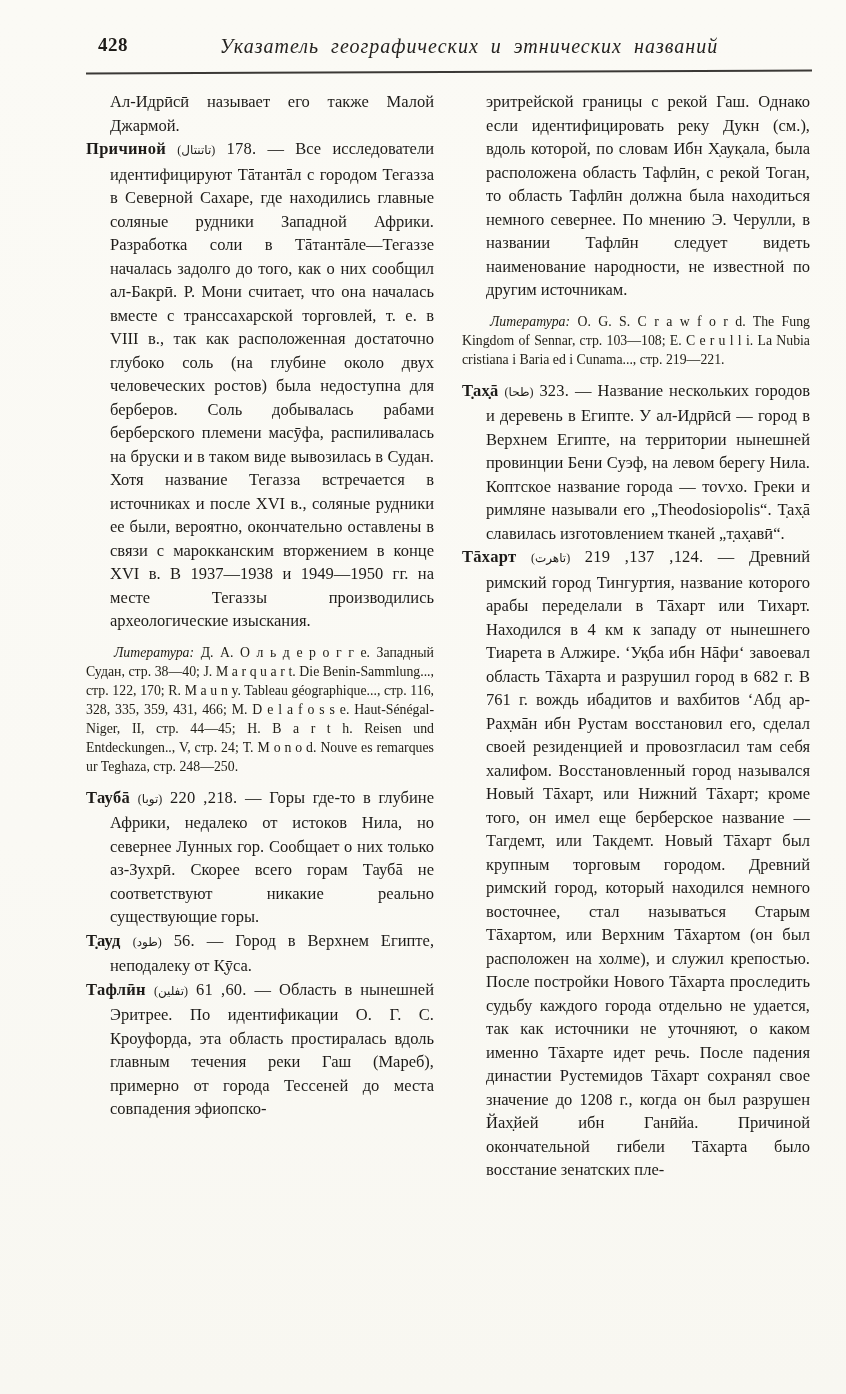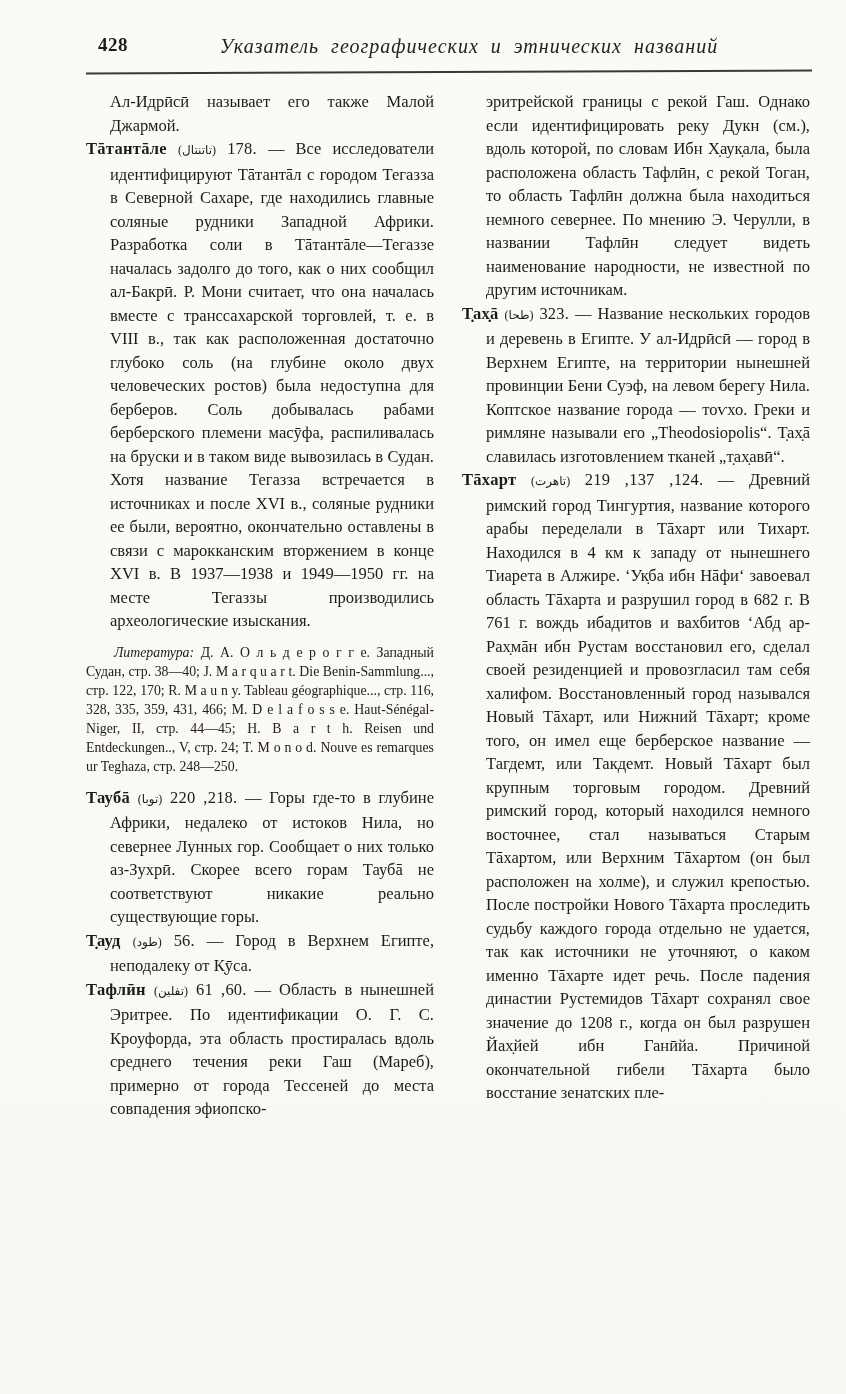"Тāтантāле" span.hw { text: Тāтантāле -> Причиной }
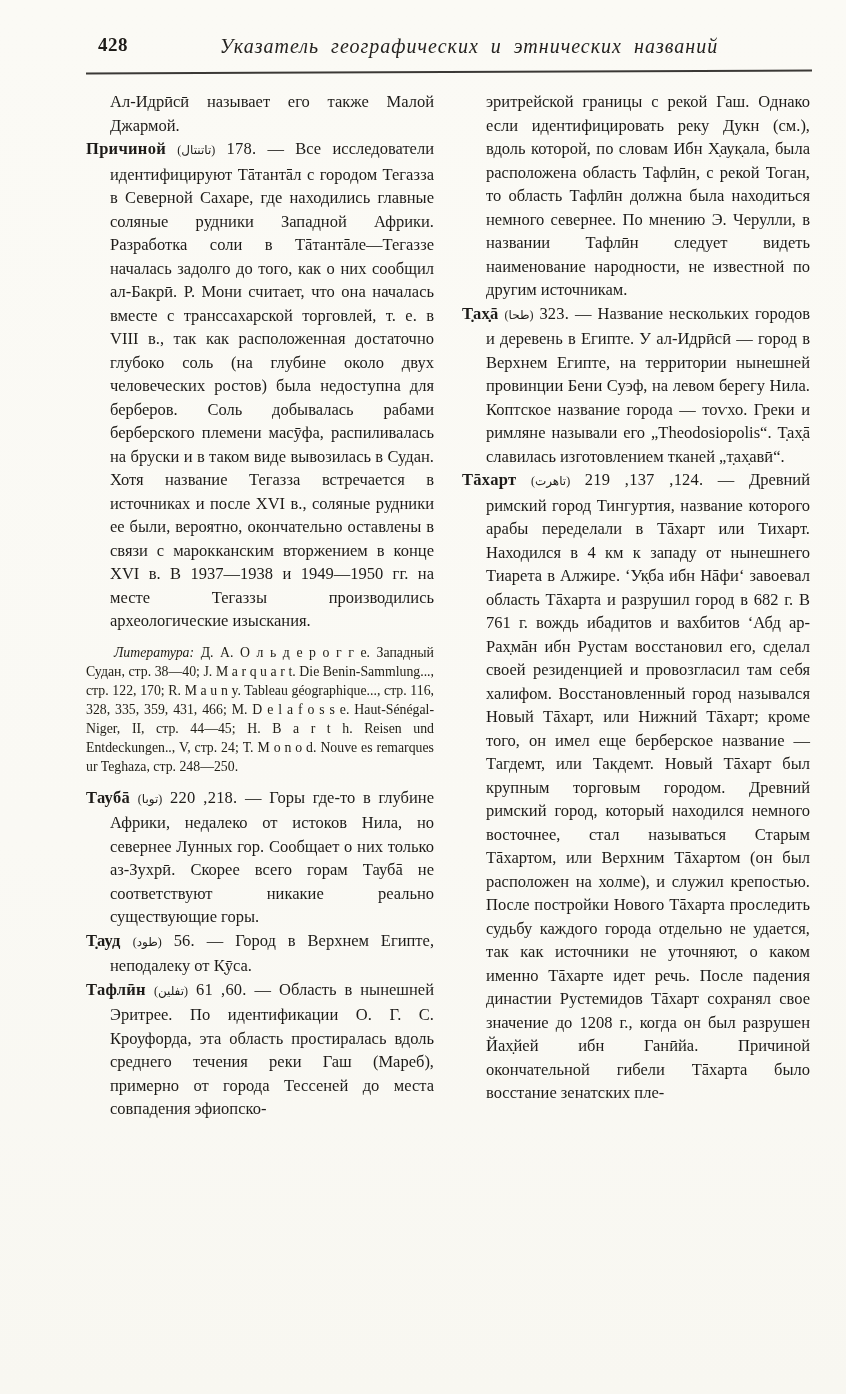"Литература: O. G. S. C" p.lit { html: none -> <p> <span>Литература:</span> <span>O. G. S. C r a w f o r d. The Fung Kingdom of Sennar, стр. 103—108; E. C e r u l l i. La Nubia cristiana i Baria ed i Cunama..., стр. 219—221.</span> </p> }
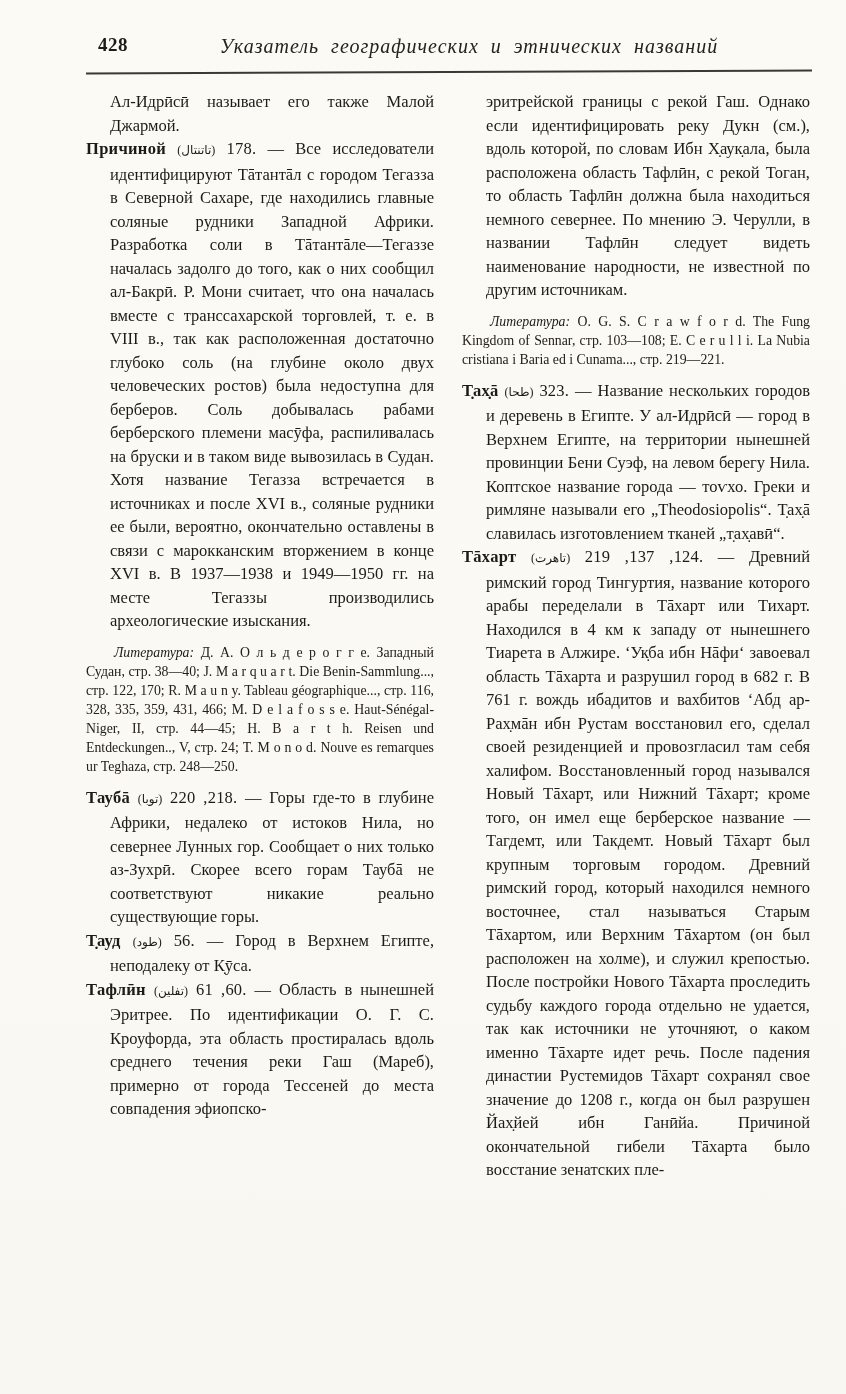"— Область в нынешней Эритрее." span { text: среднего -> главным }
